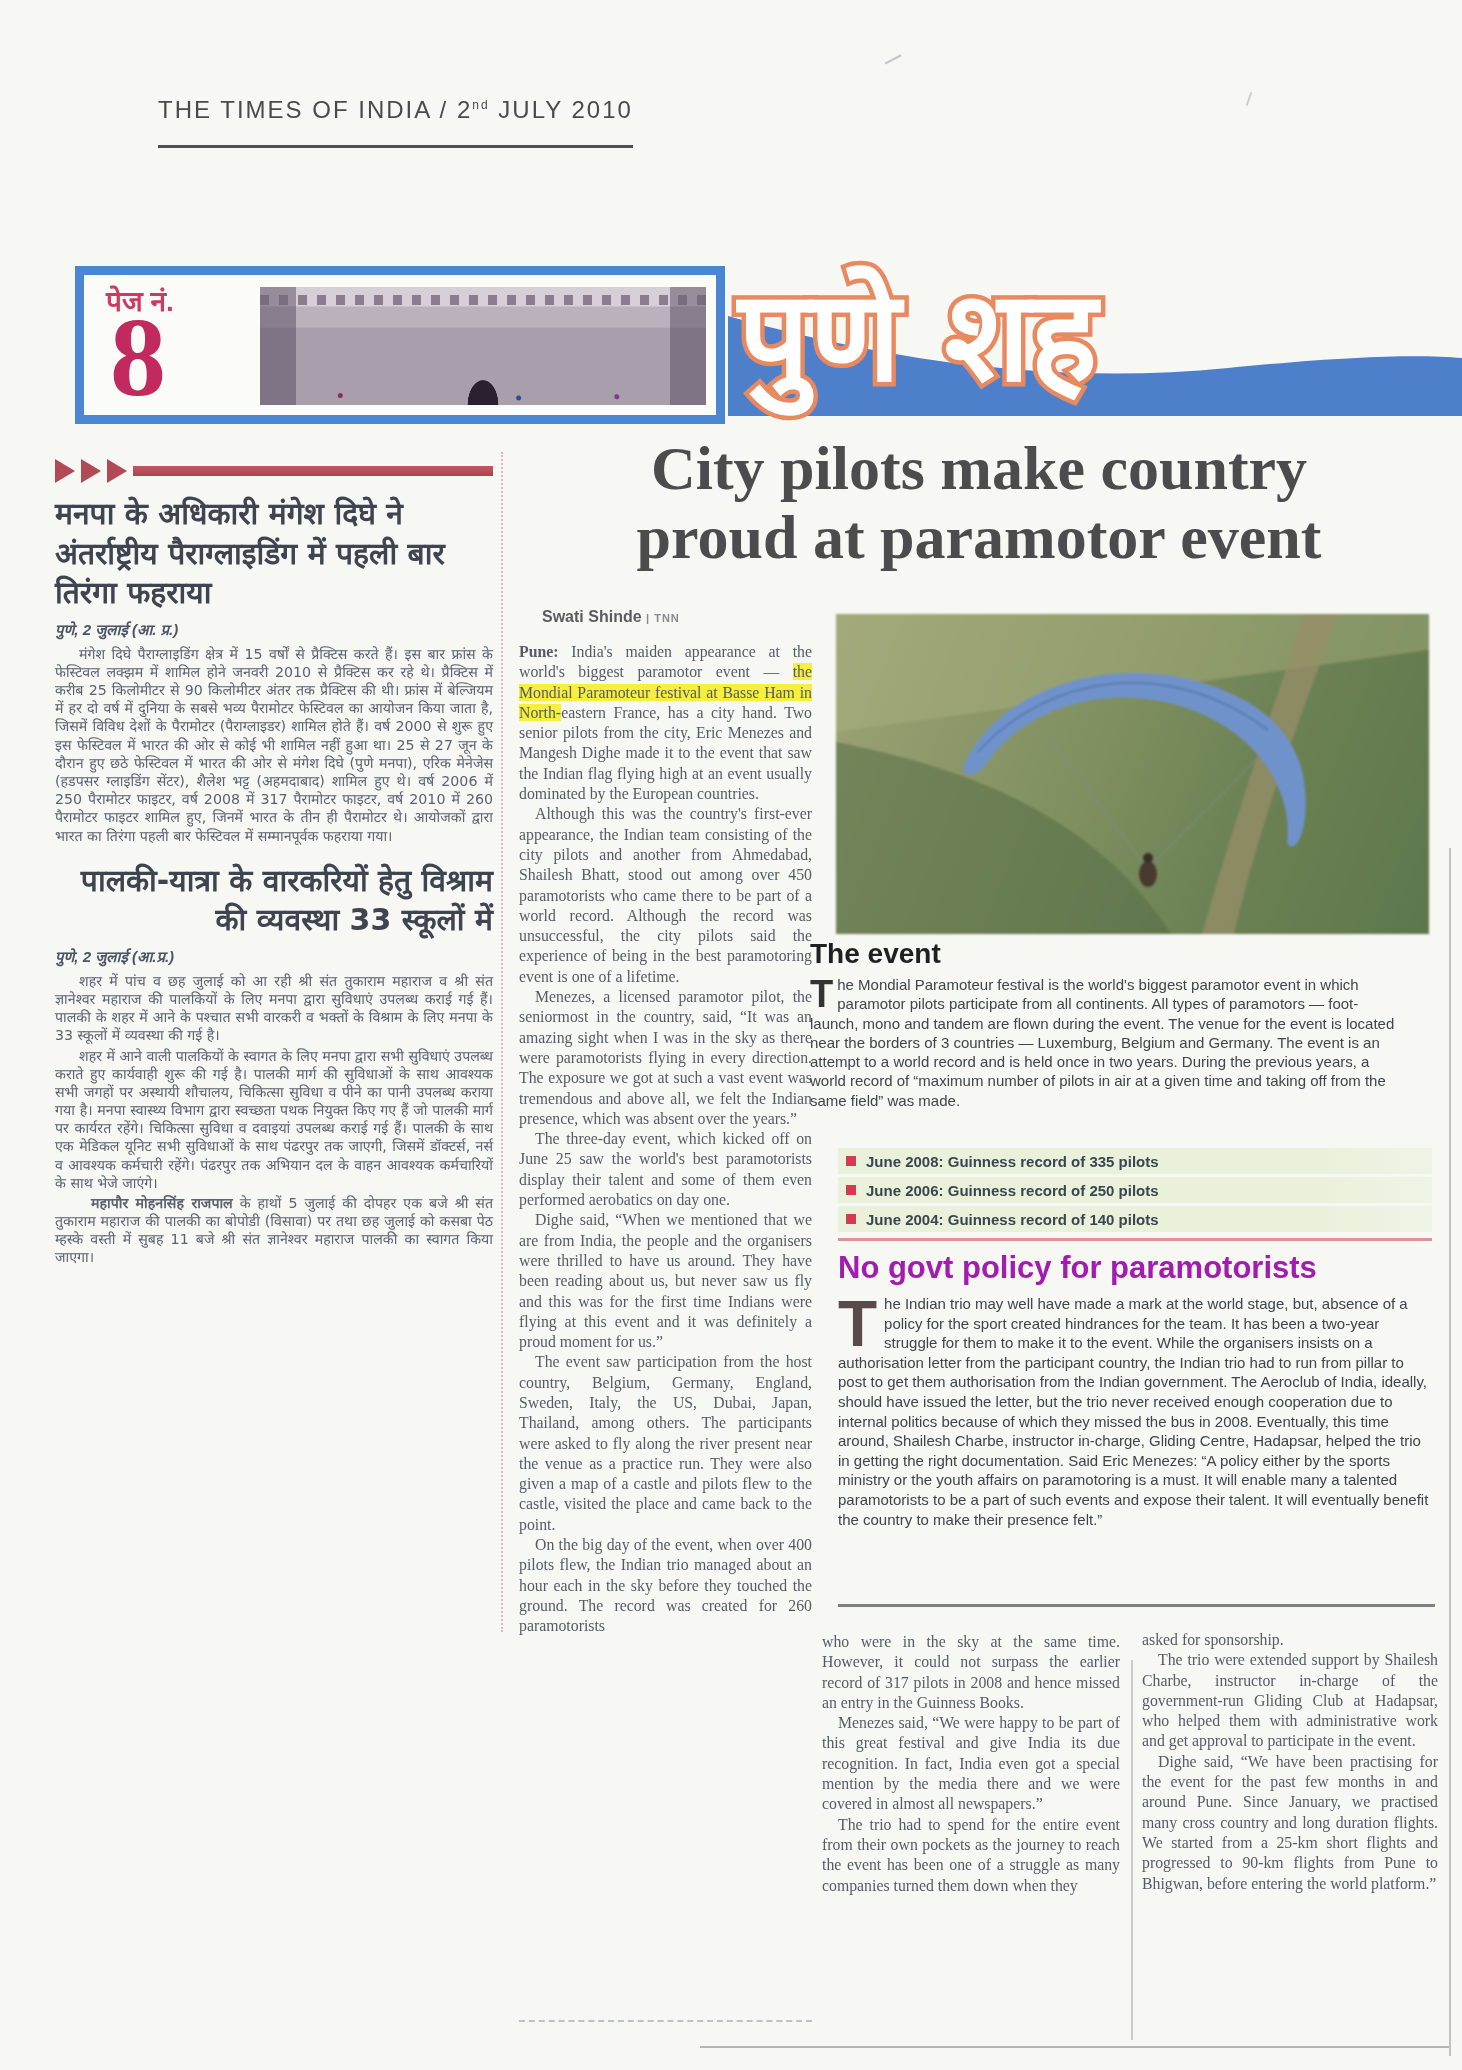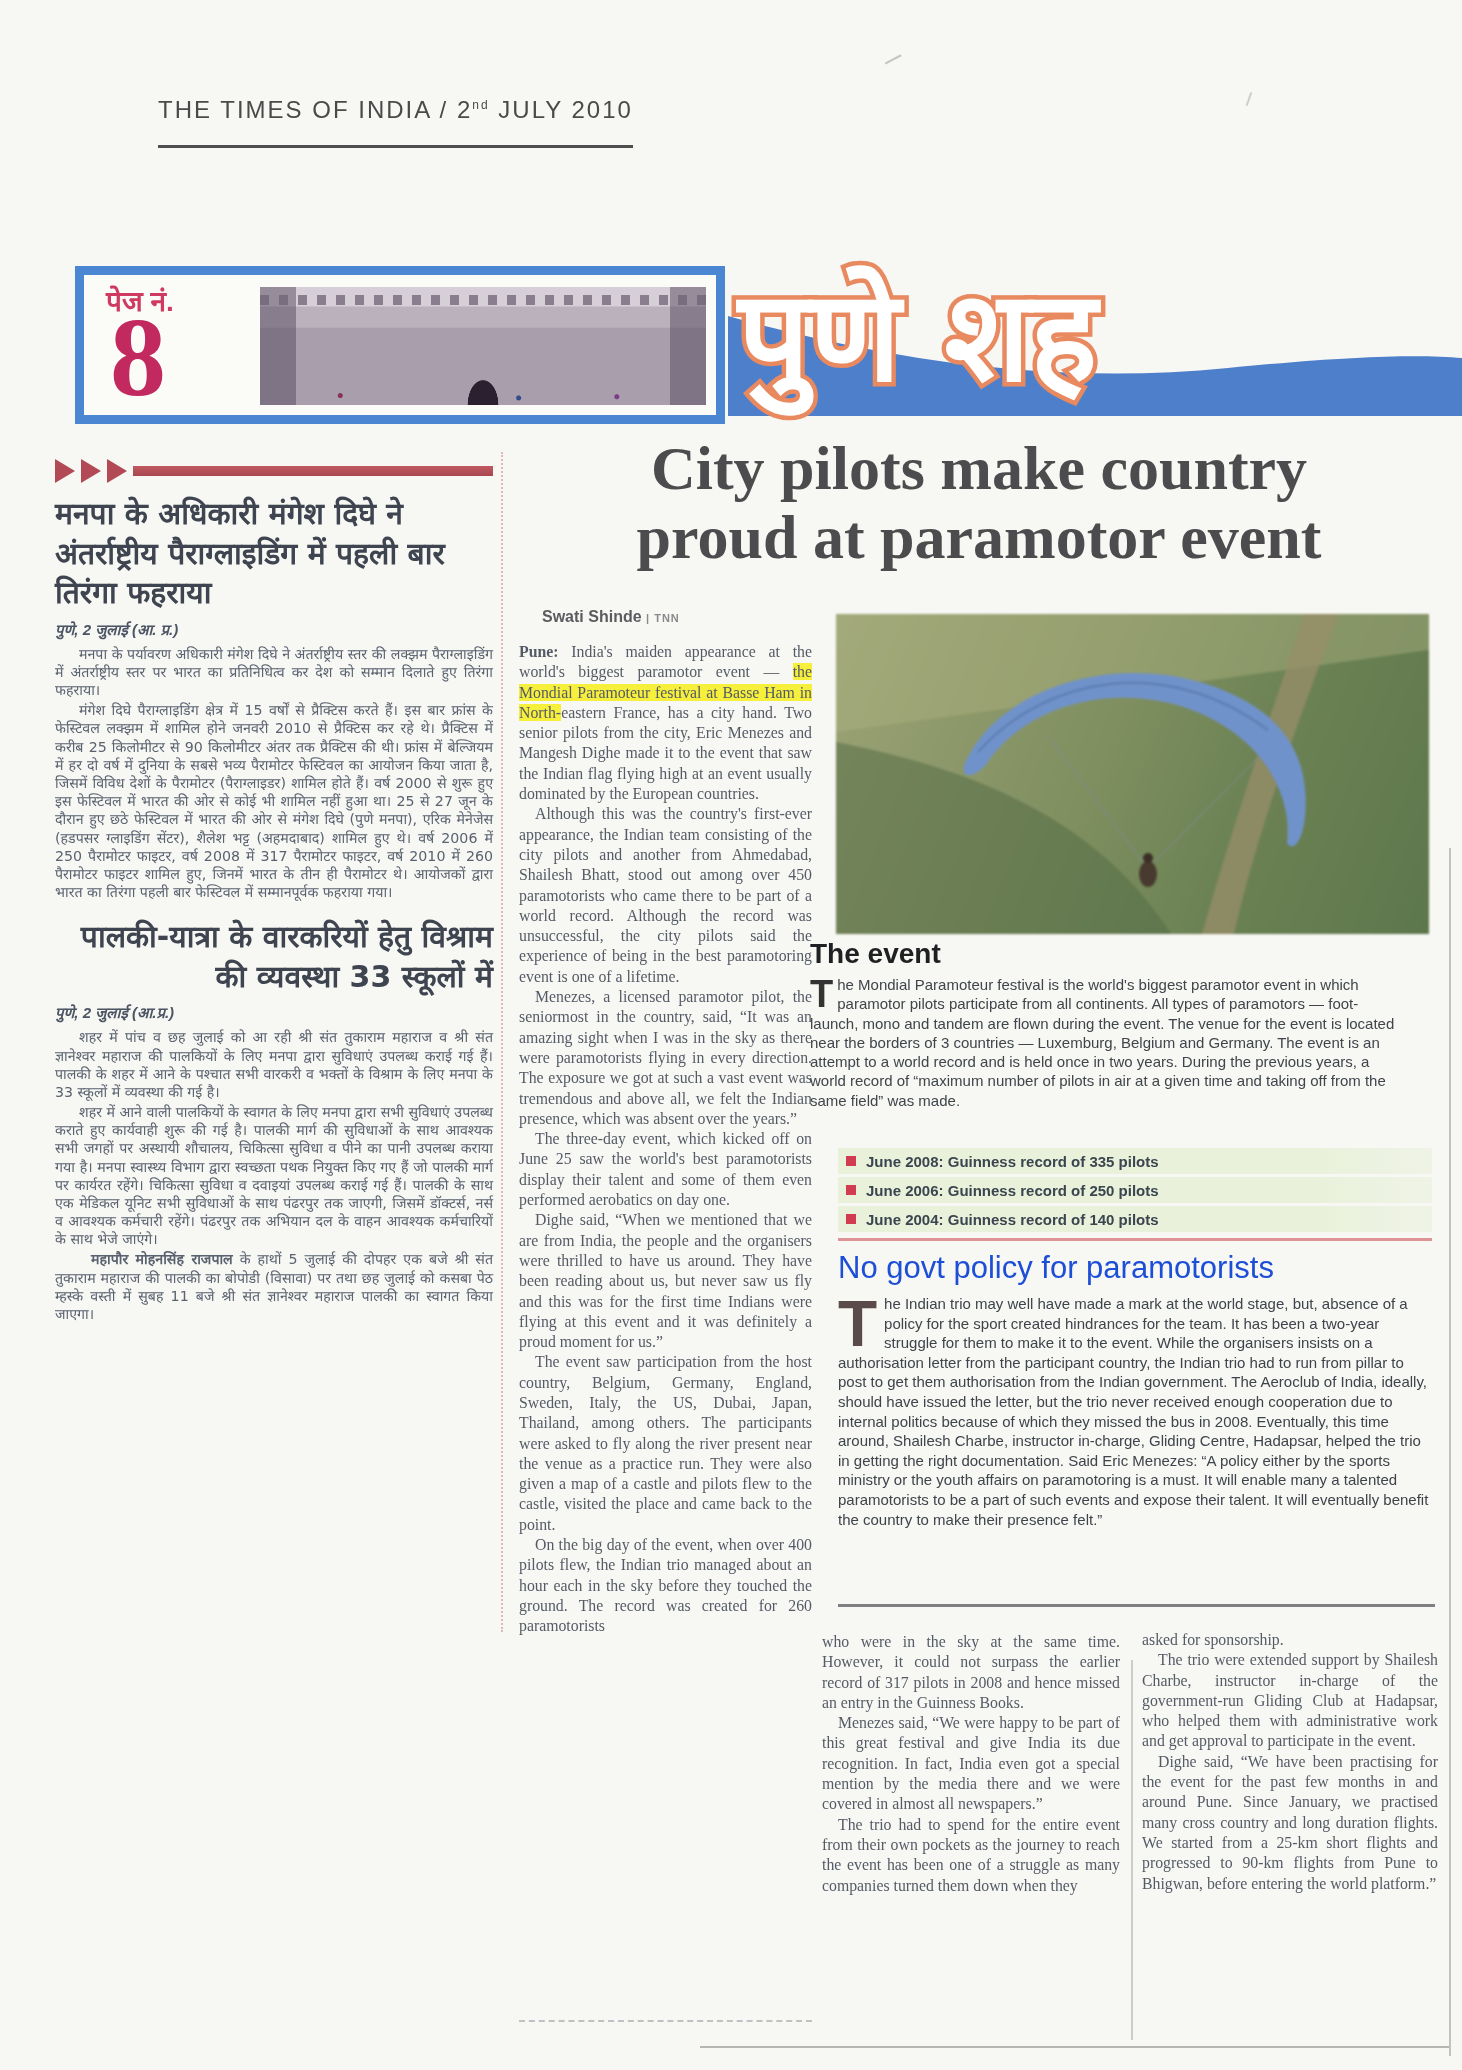"मनपा के पर्यावरण अधिकारी मंगेश" p { html: <p>मनपा के पर्यावरण अधिकारी मंगेश दिघे ने अंतर्राष्ट्रीय स्तर की लक्झम पैराग्लाइडिंग में अंतर्राष्ट्रीय स्तर पर भारत का प्रतिनिधित्व कर देश को सम्मान दिलाते हुए तिरंगा फहराया।</p> -> none }
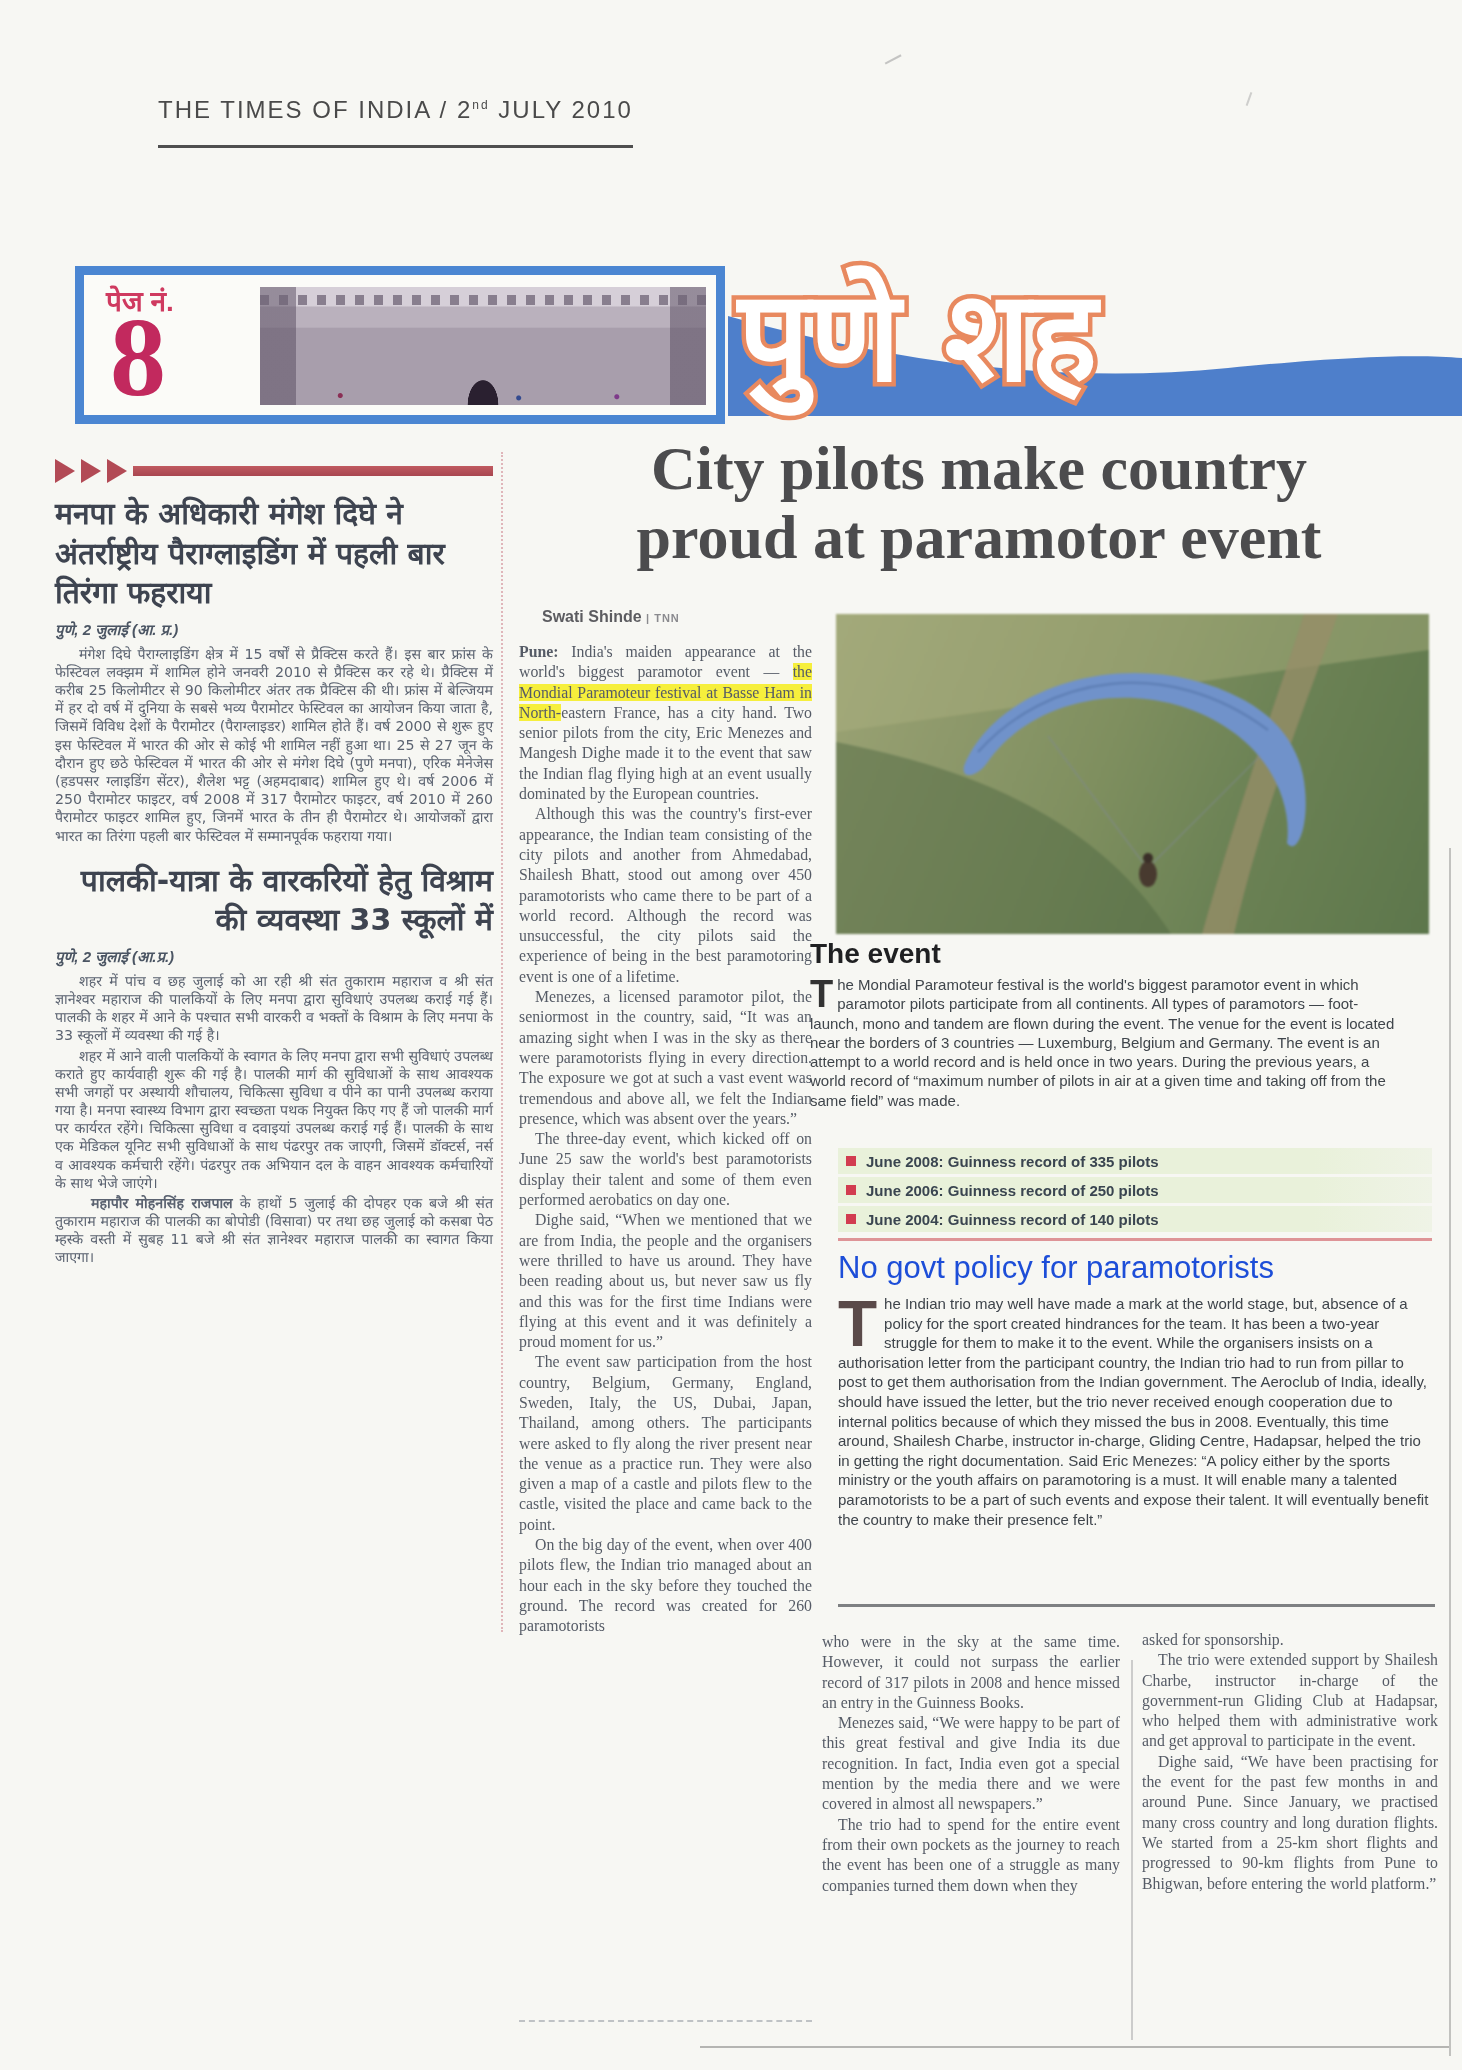"No govt policy for paramotorists" .policy-title { color: #1d4ed8 -> #a21caf; font-weight: normal -> bold }
